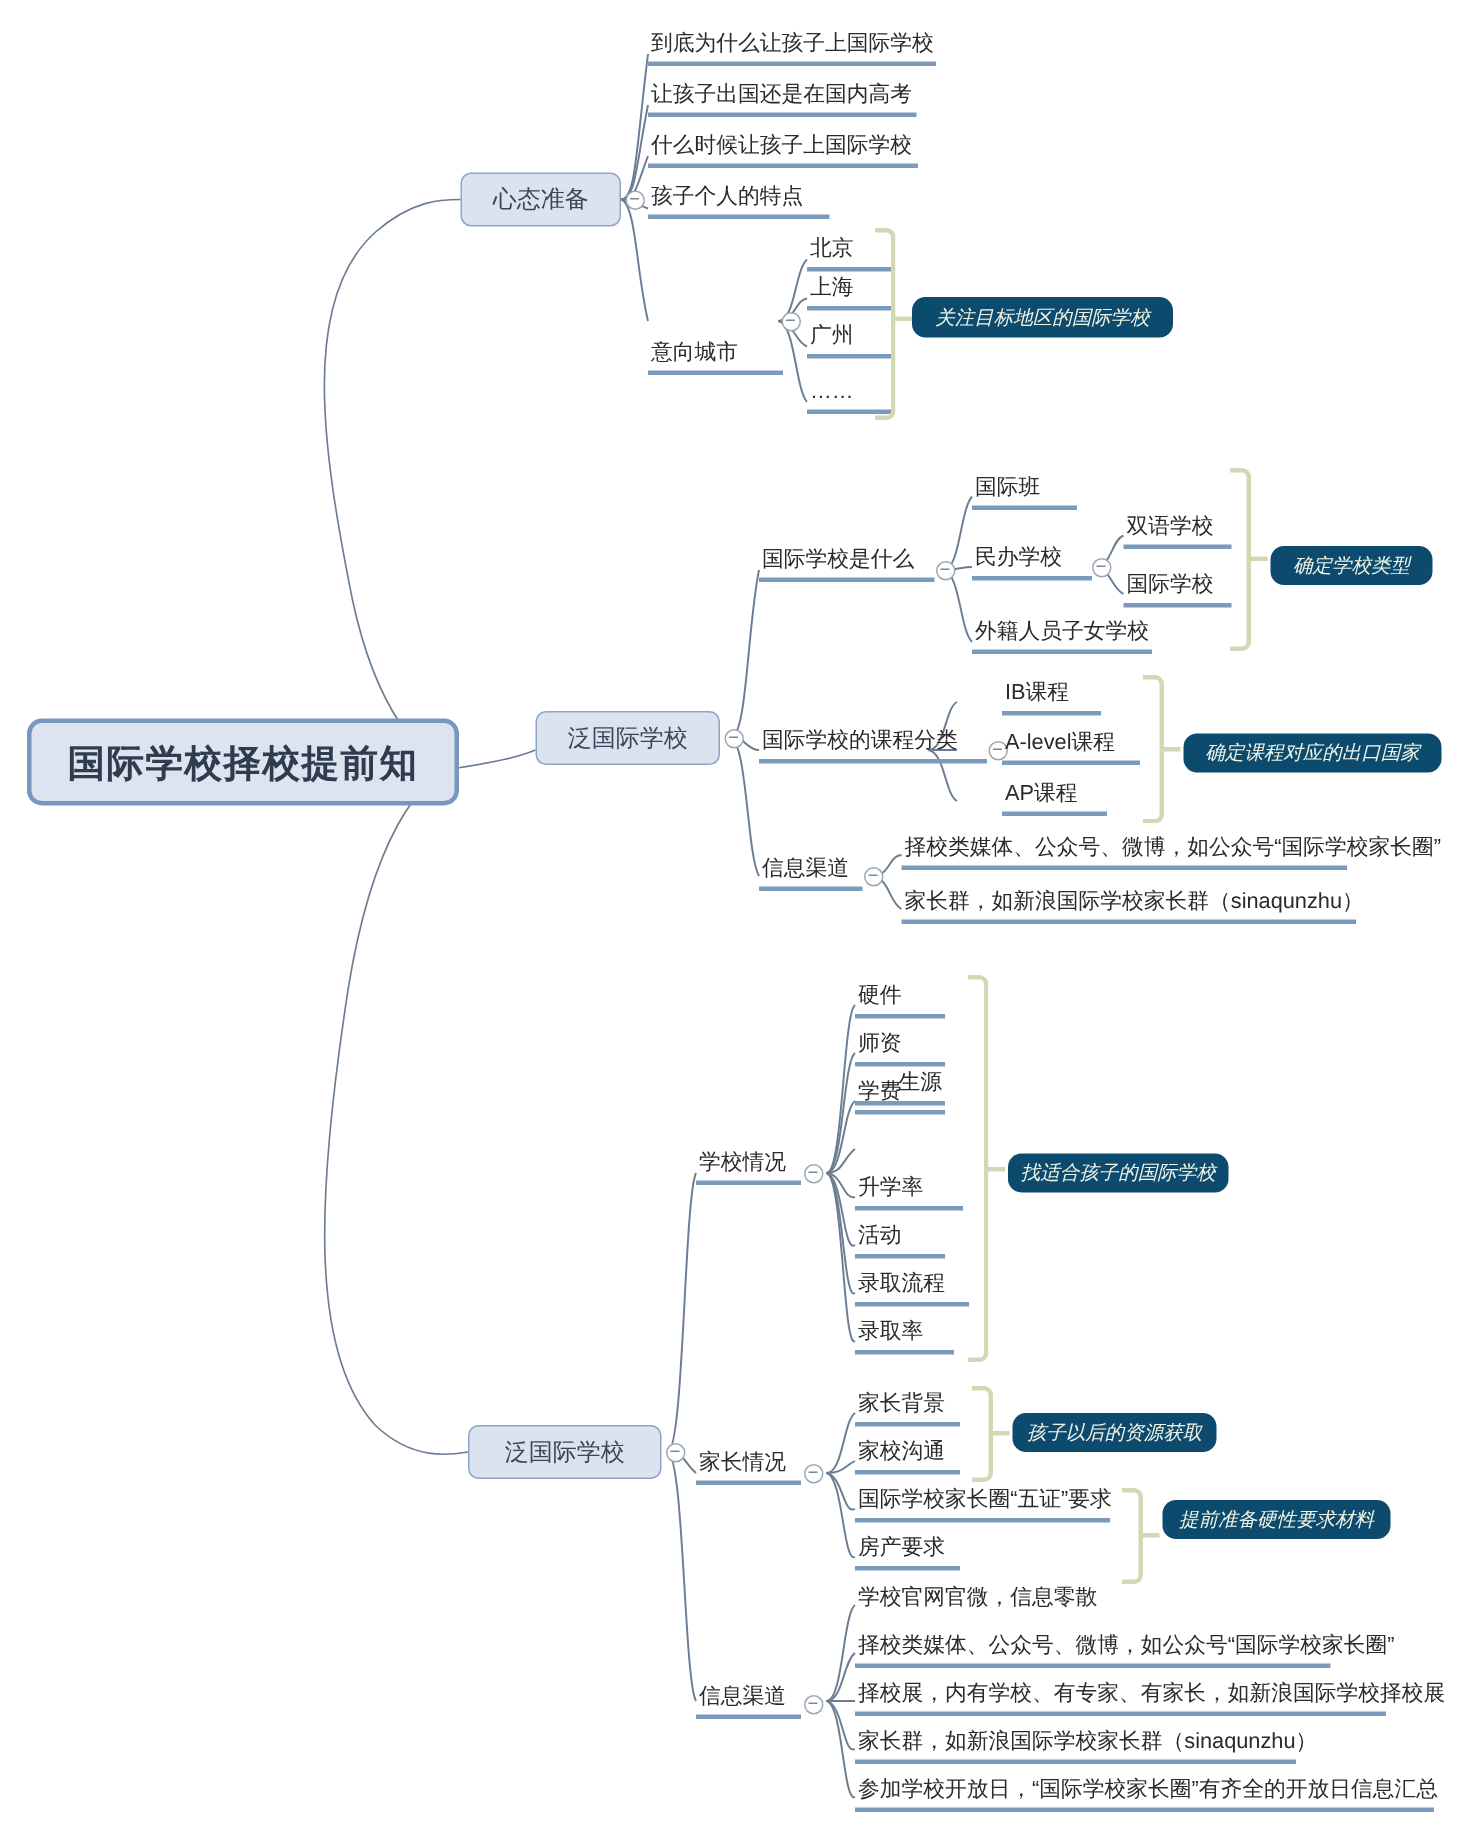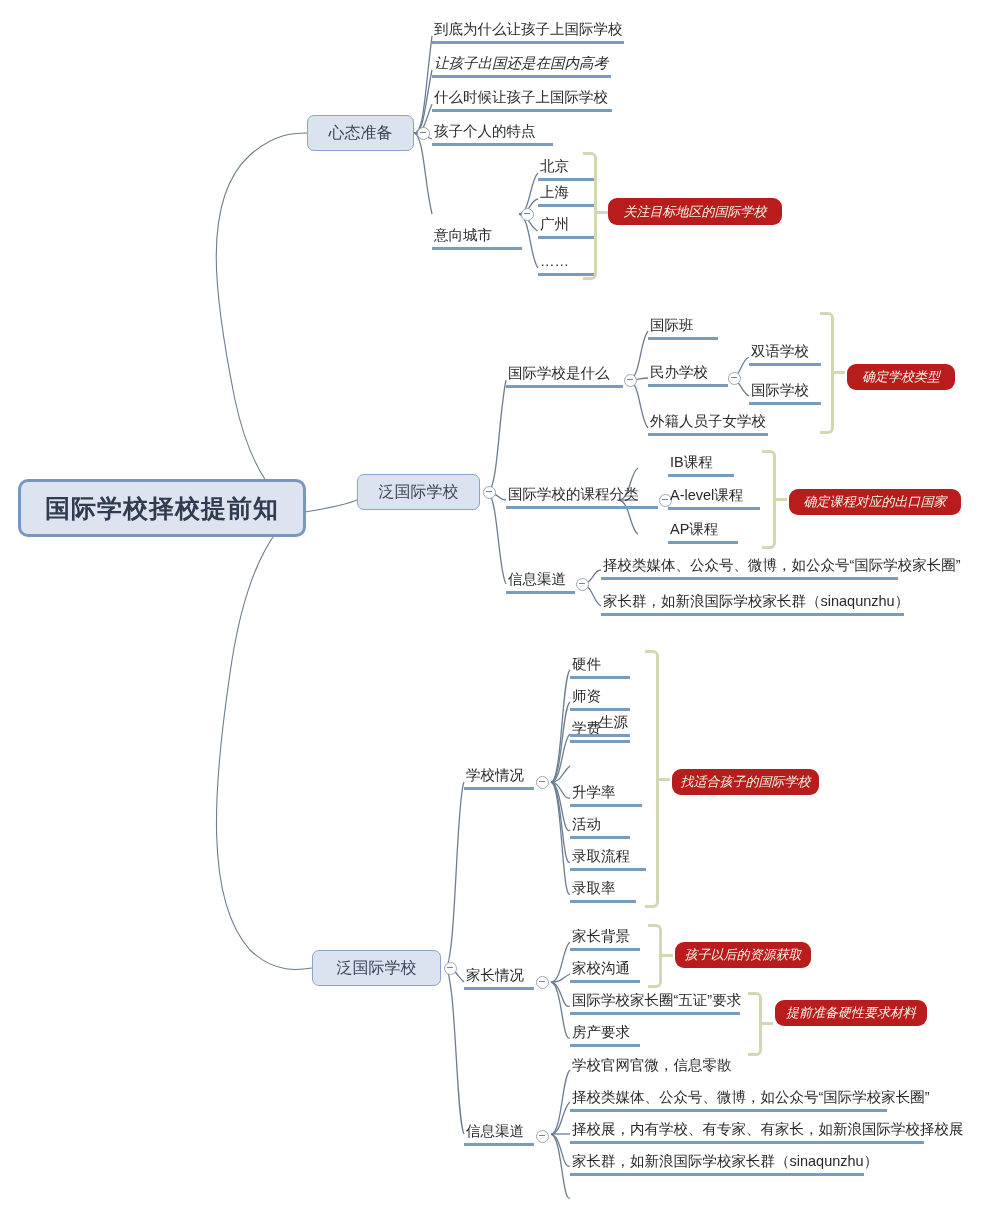"让孩子出国还是在国内高考" div.node { font-style: italic -> none }
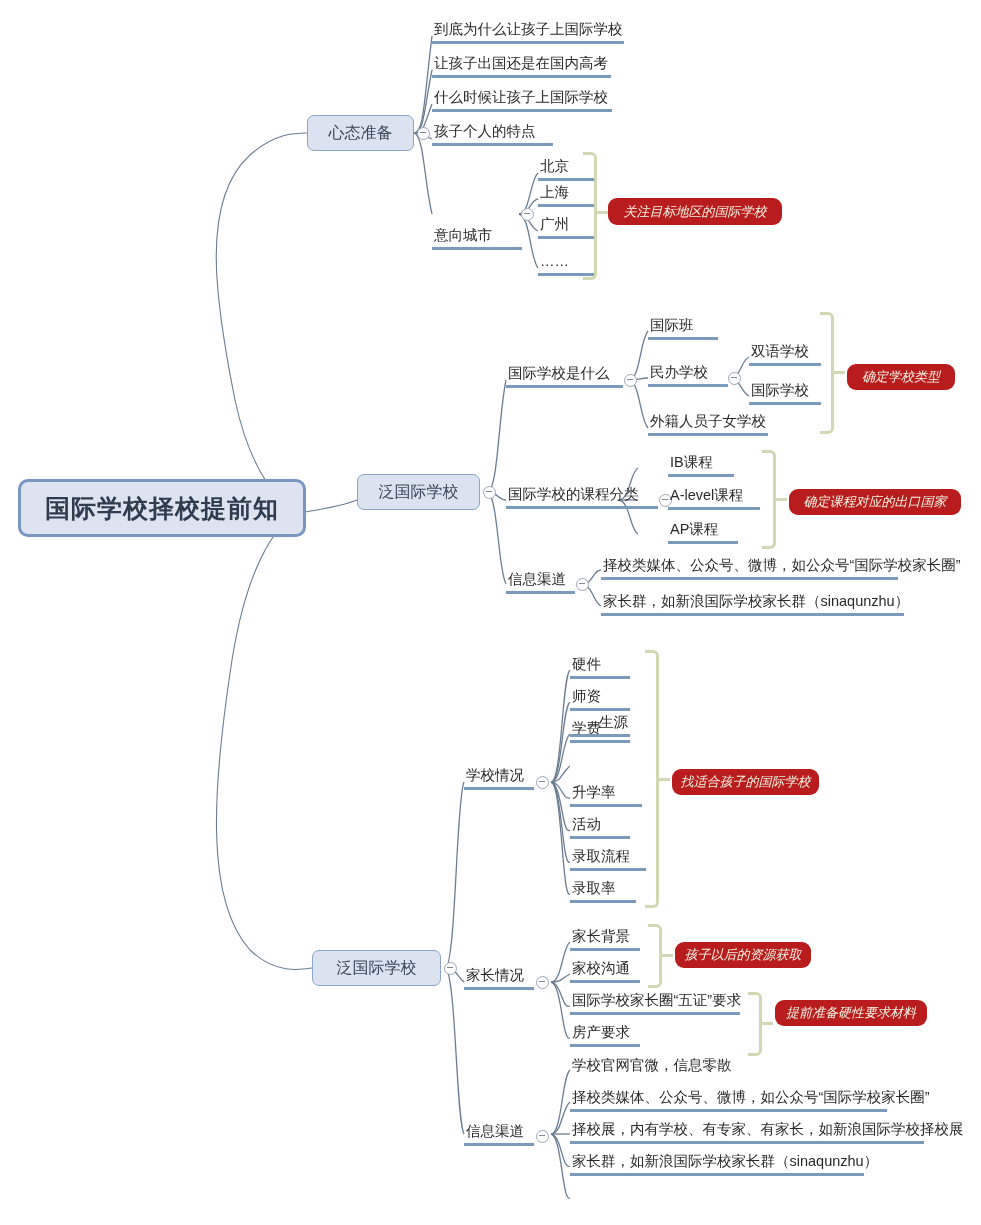"关注目标地区的国际学校" .callout { background: #b91c1c -> #0c4a6e }
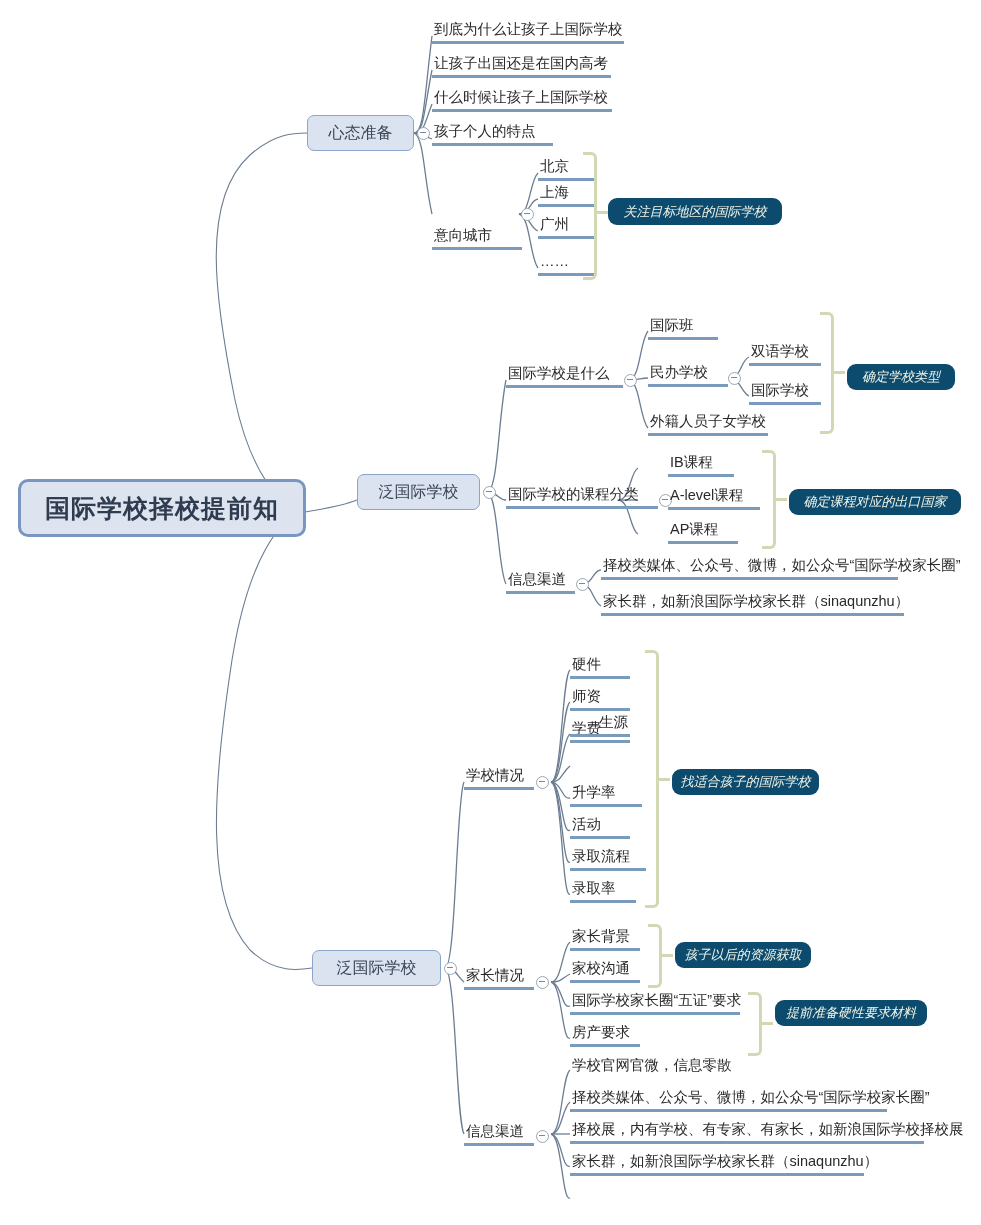"参加学校开放日，“国际学校家长圈”有齐全的开放日信息汇总" div.node { html: none -> <div>参加学校开放日，“国际学校家长圈”有齐全的开放日信息汇总</div> }
